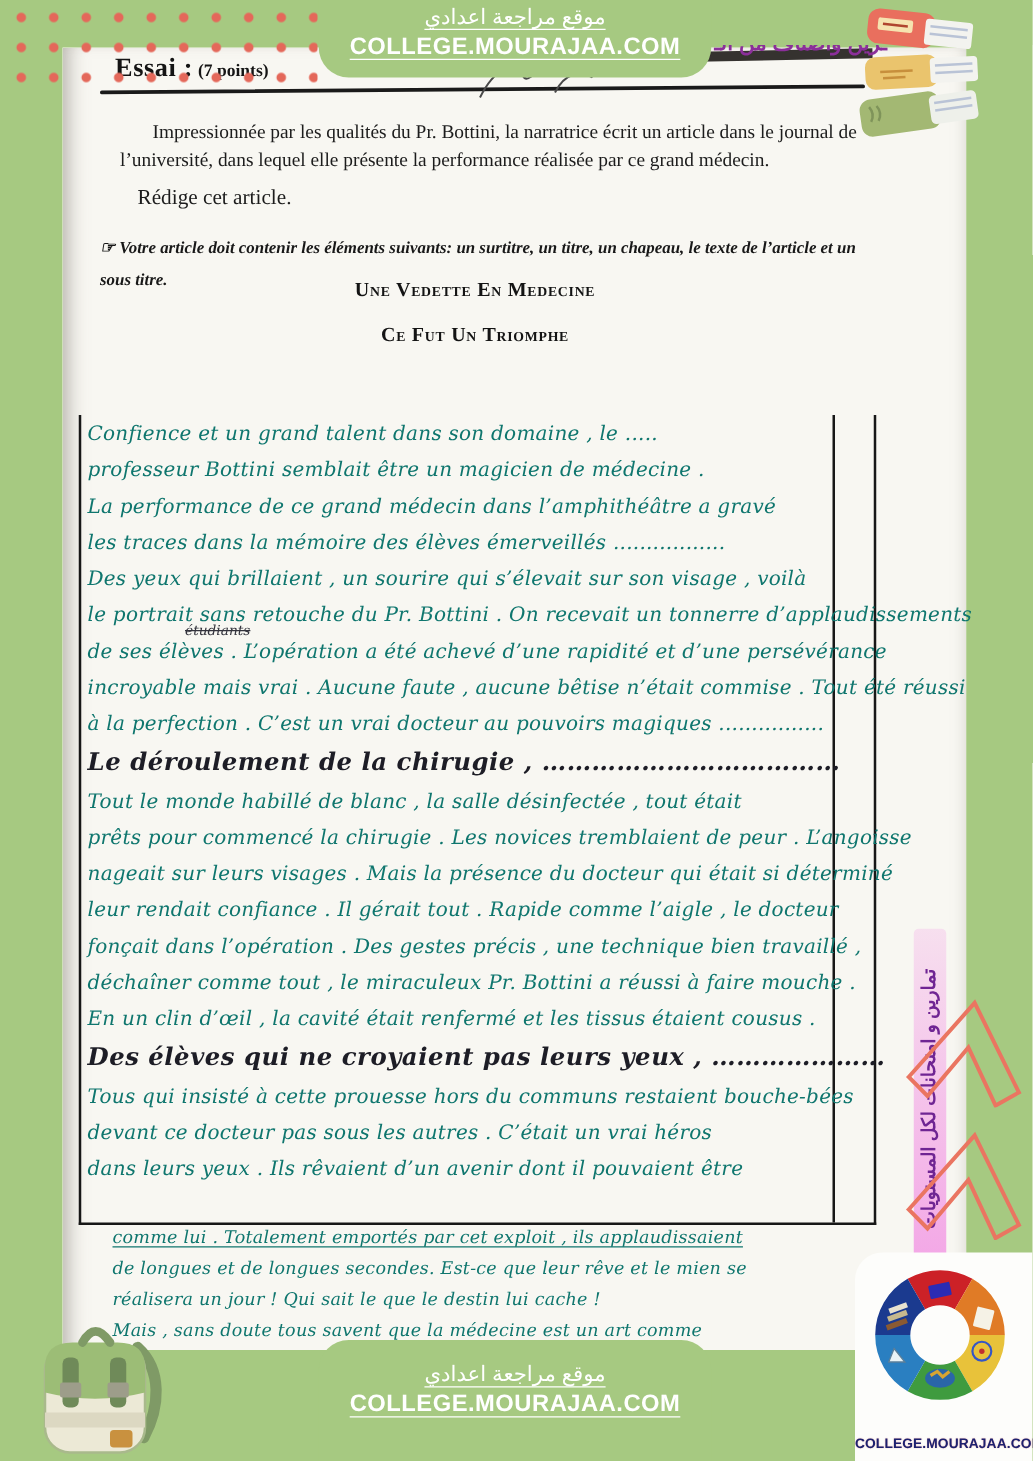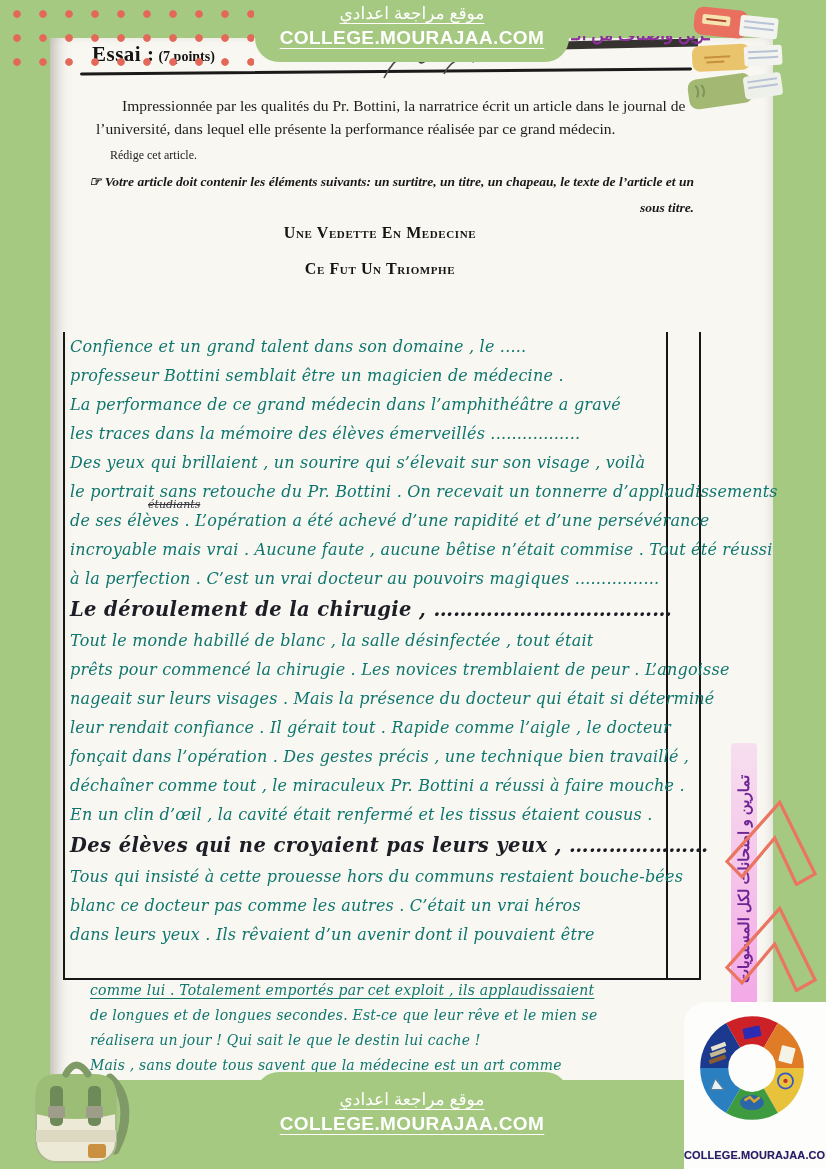"Rédige cet article." .prompt2 { font-size: 12px -> 17px }
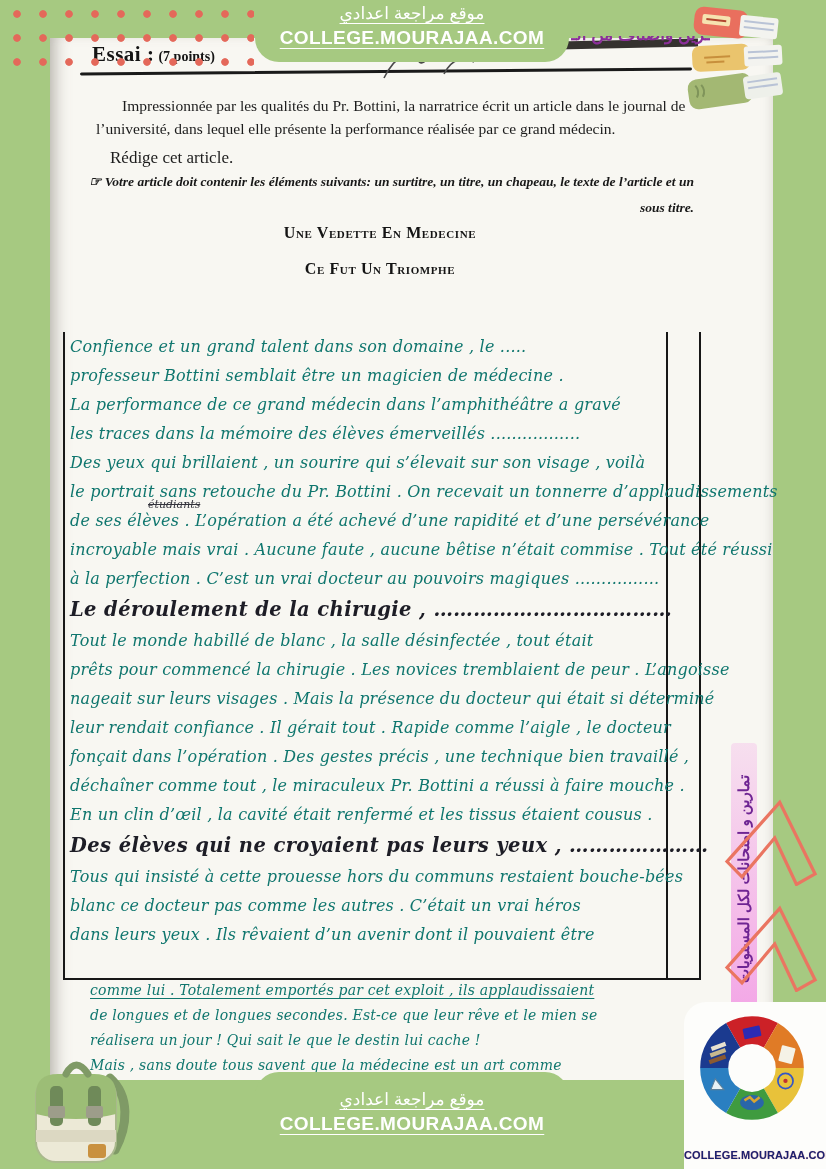"☞ Votre article doit contenir" .instruction { text-align: right -> none; top: 131px -> 147px }
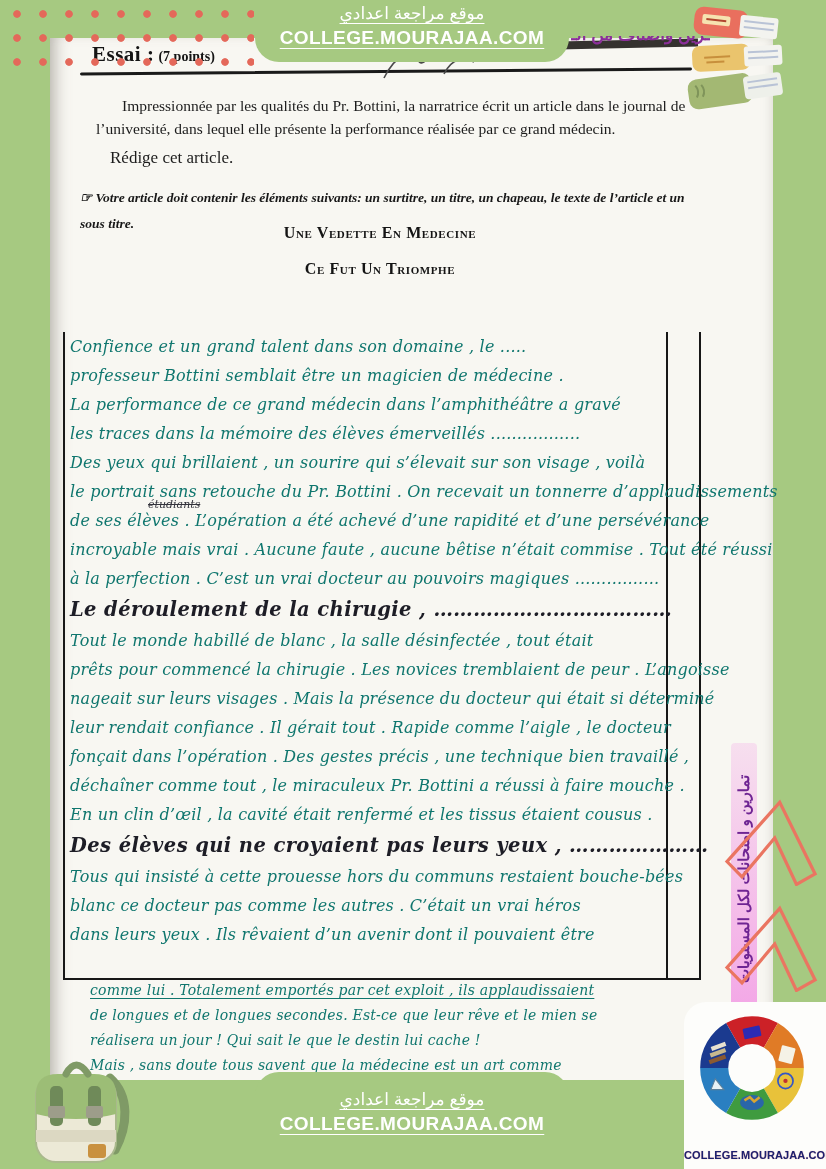"blanc ce docteur pas comme" div.hw-line { text: blanc ce docteur pas comme -> devant ce docteur pas sous }
